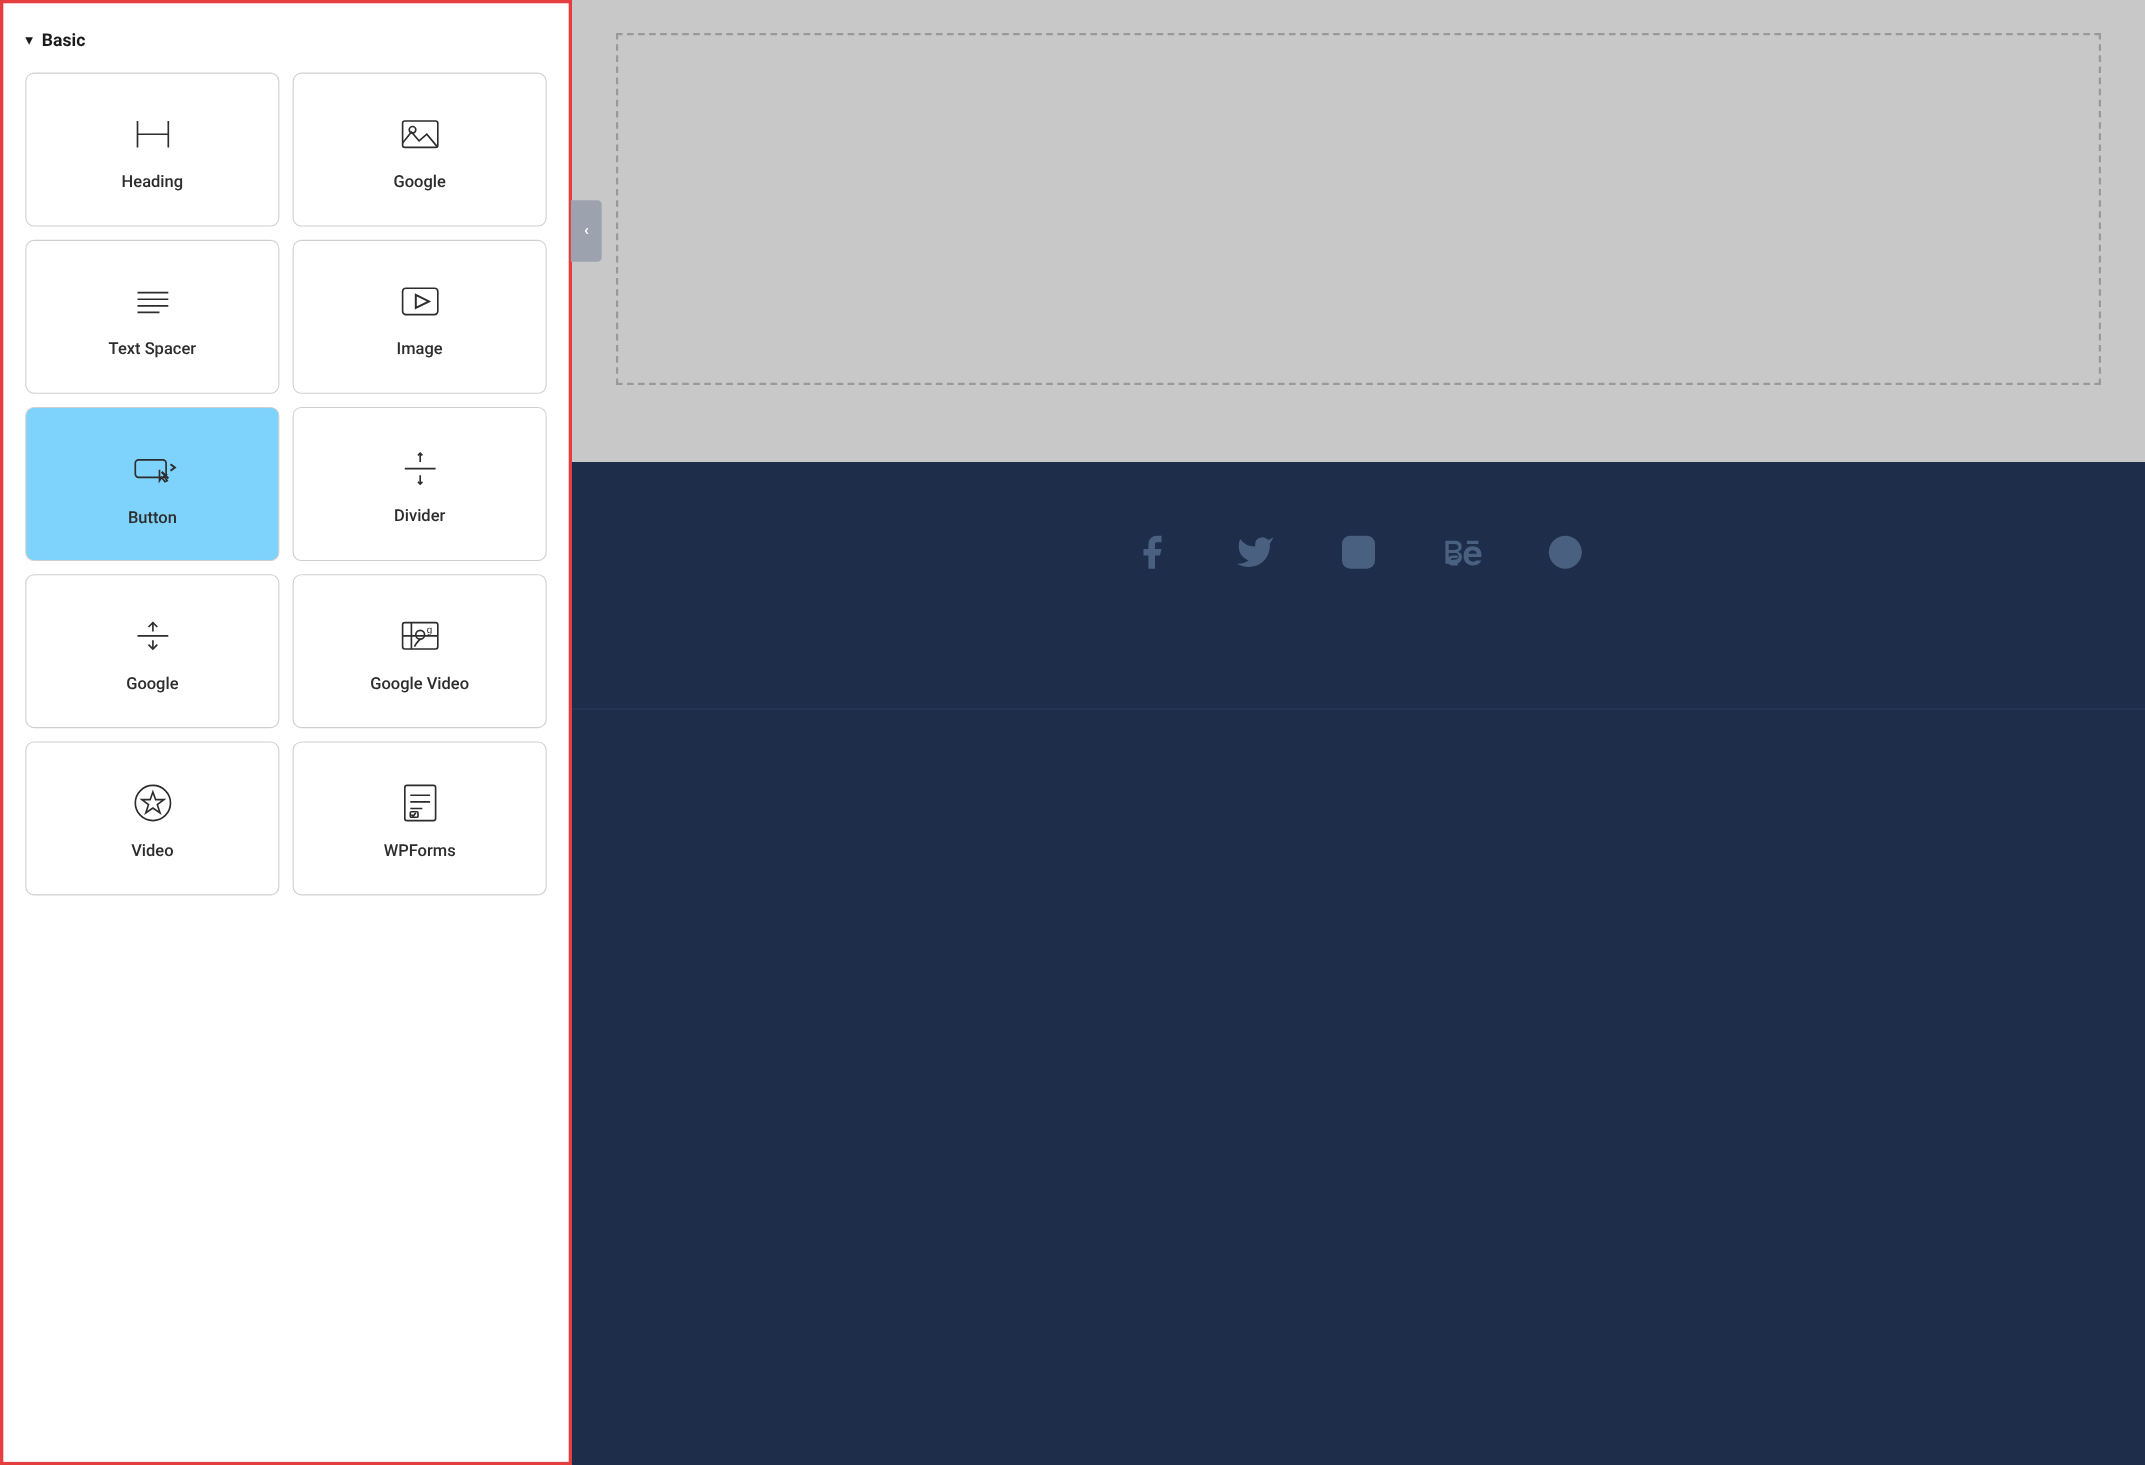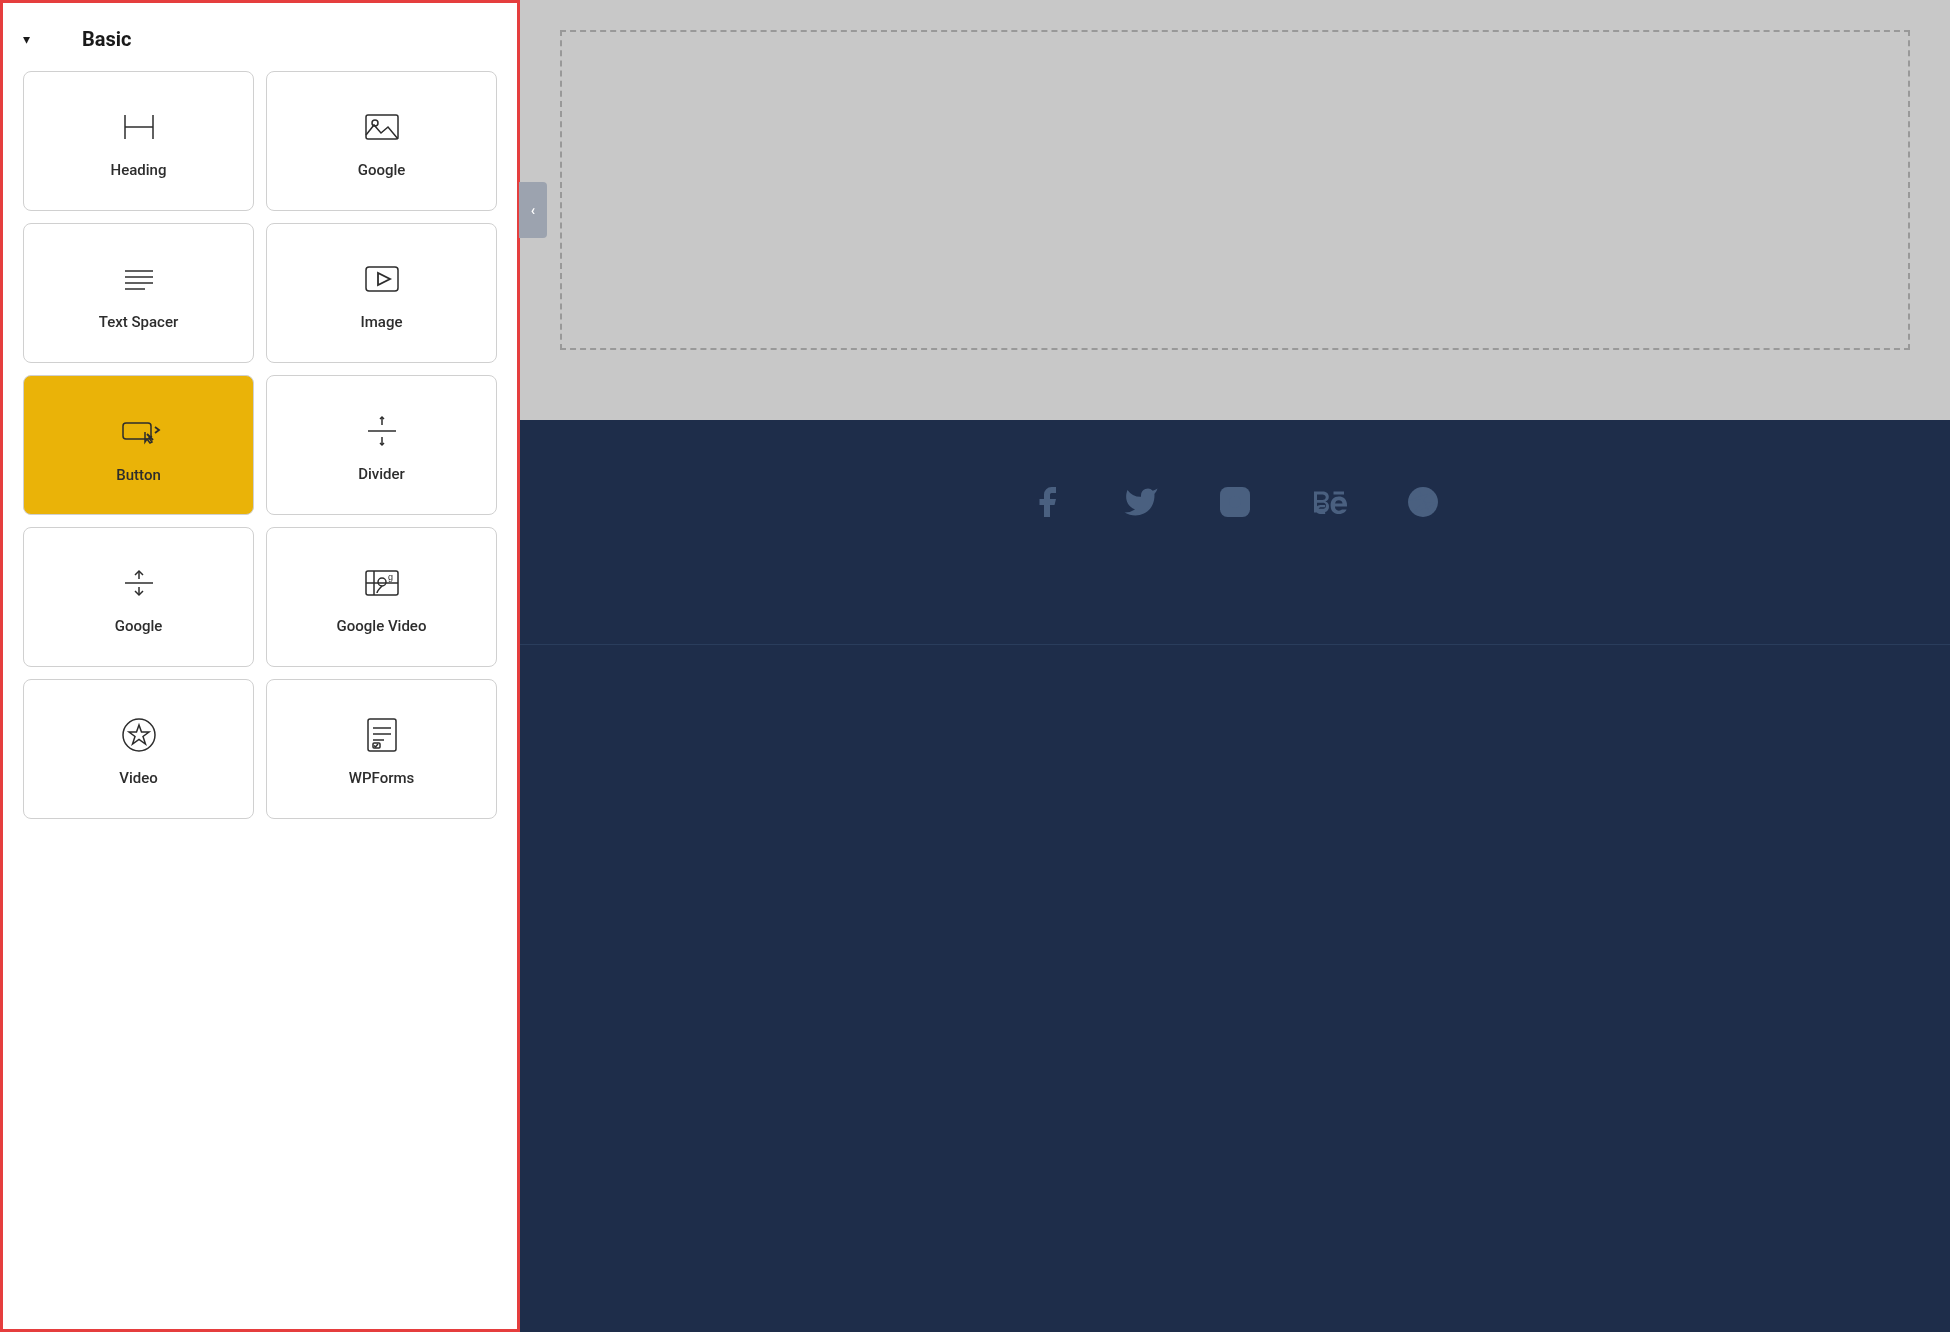"Basic" .section-title { font-size: 20px -> 16px; margin-left: 44px -> none }
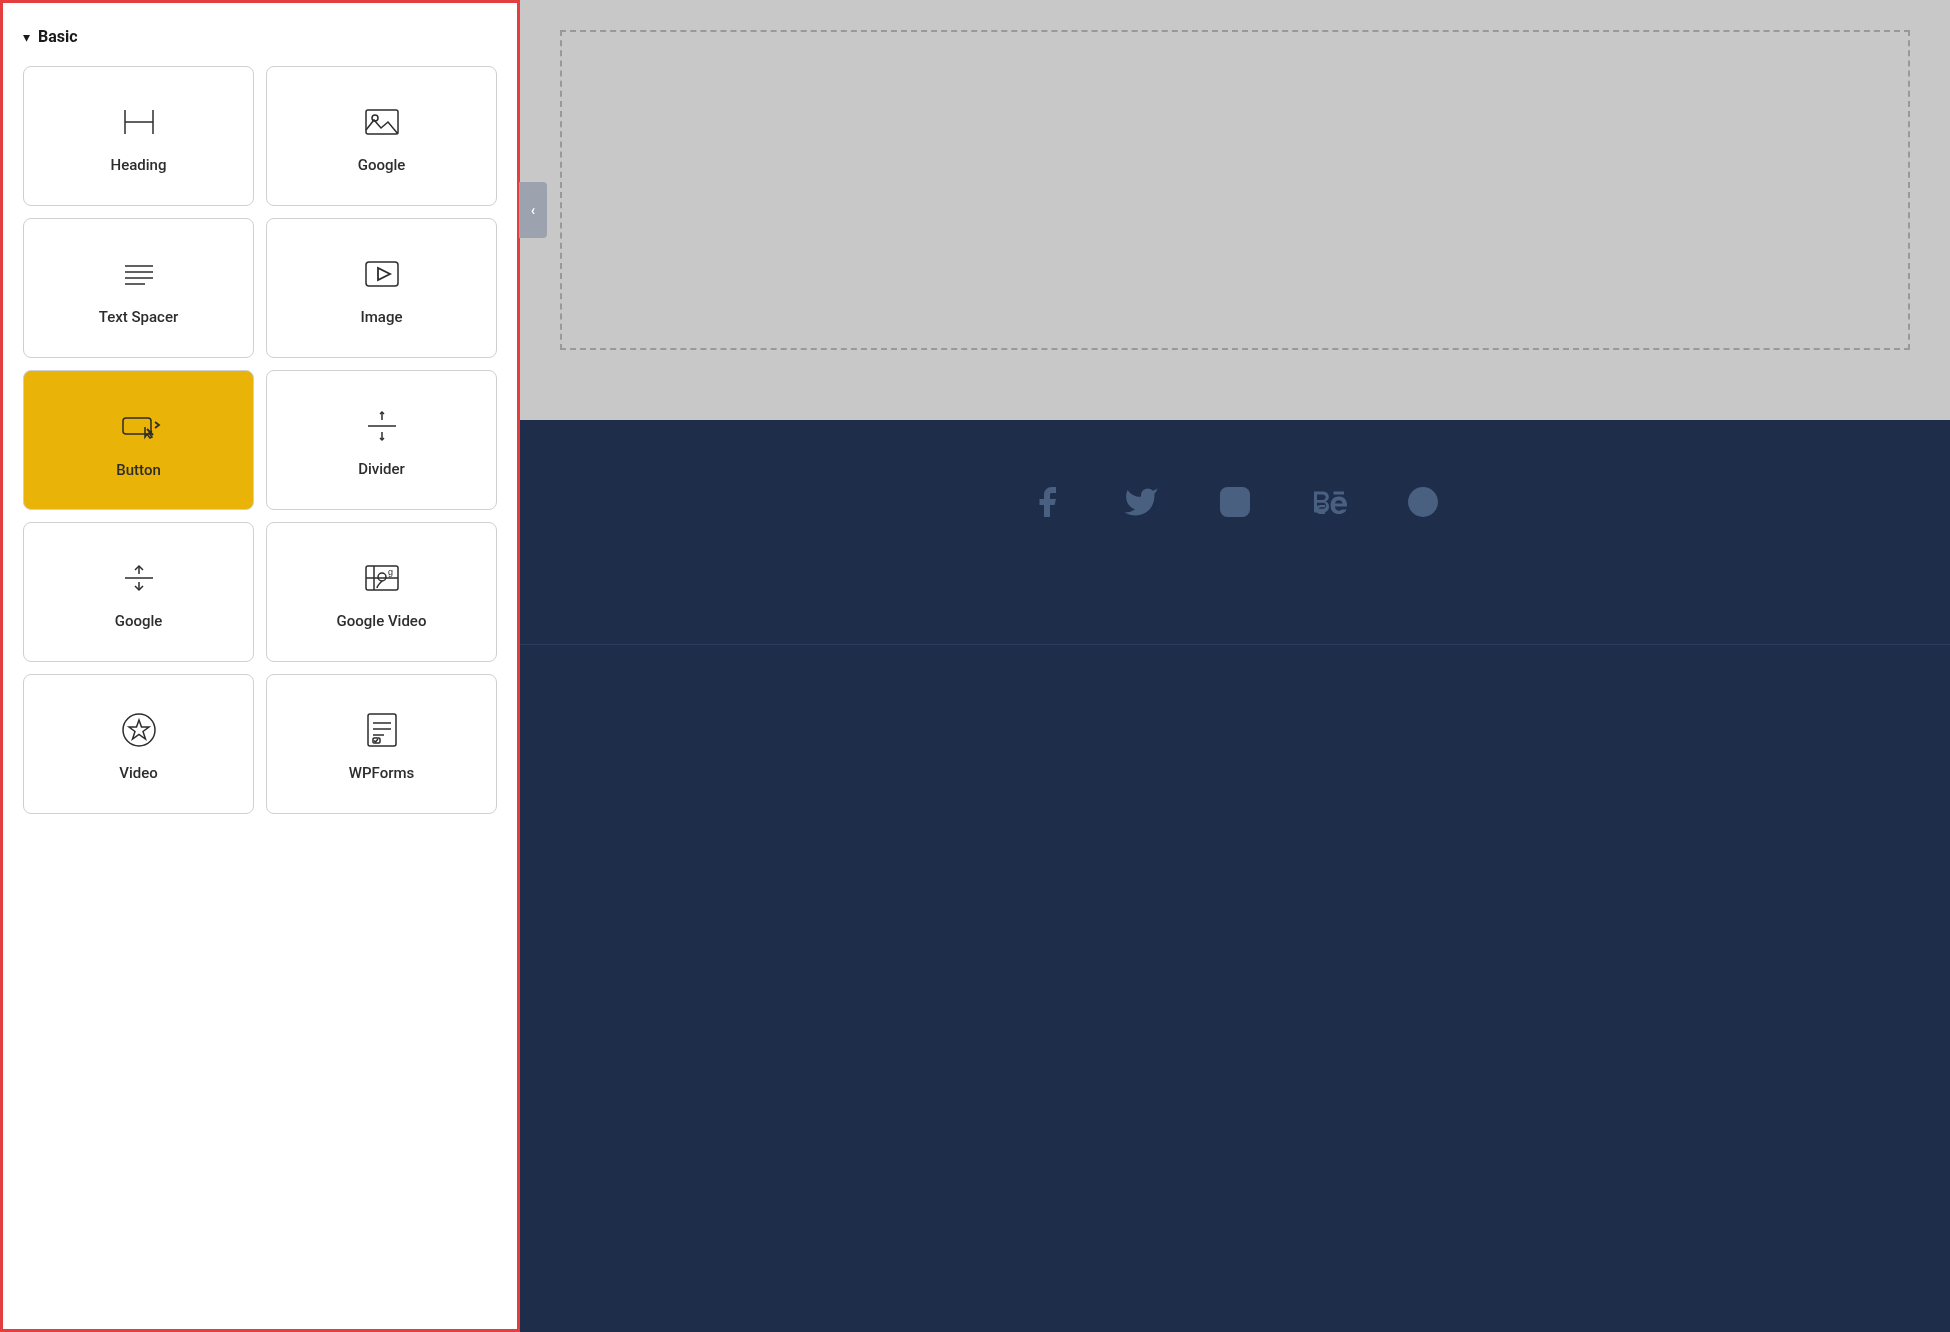"Button" .widget-item.active { background: #eab308 -> #7dd3fc }
